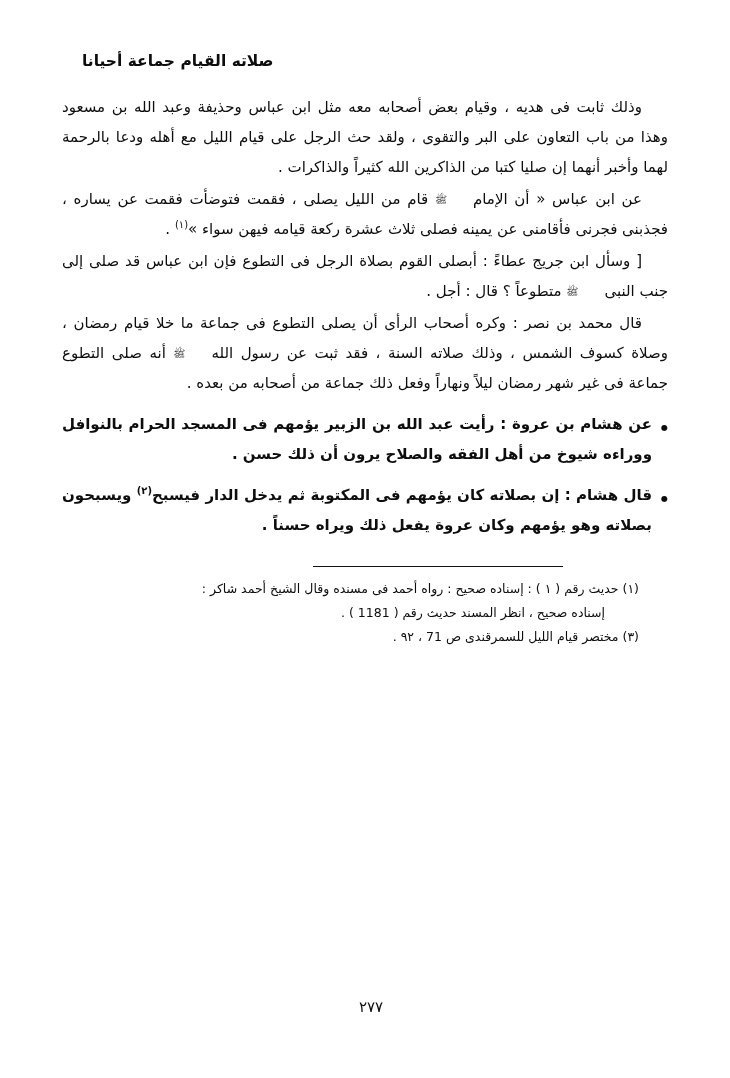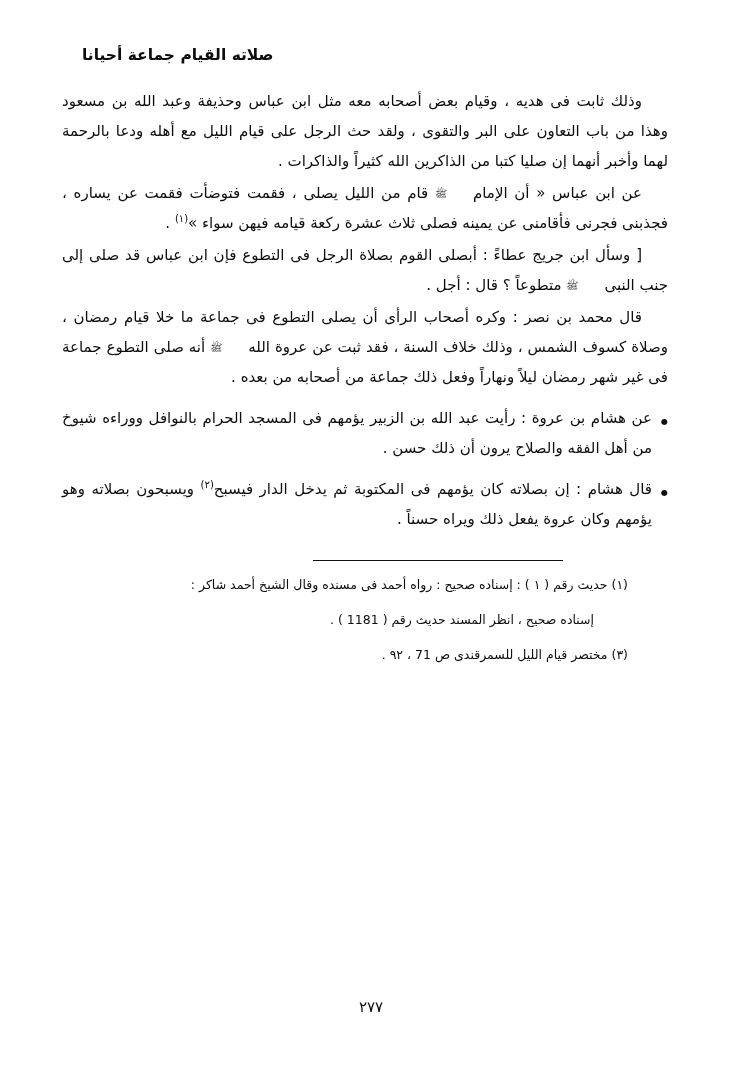"صلاته القيام جماعة أحيانا" .header-title { margin: 0 0 22px 8px -> 6px 0 22px 8px }
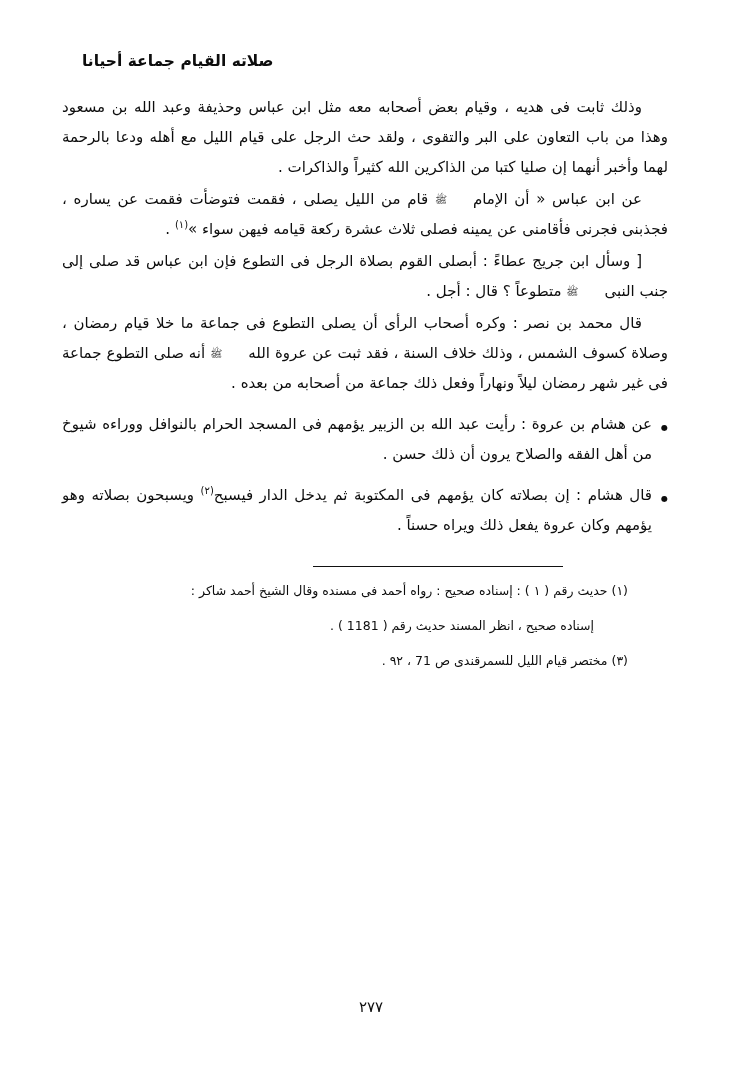"قال محمد بن نصر :" span { text: خلاف السنة ، فقد ثبت عن عروة -> صلاته السنة ، فقد ثبت عن رسول }
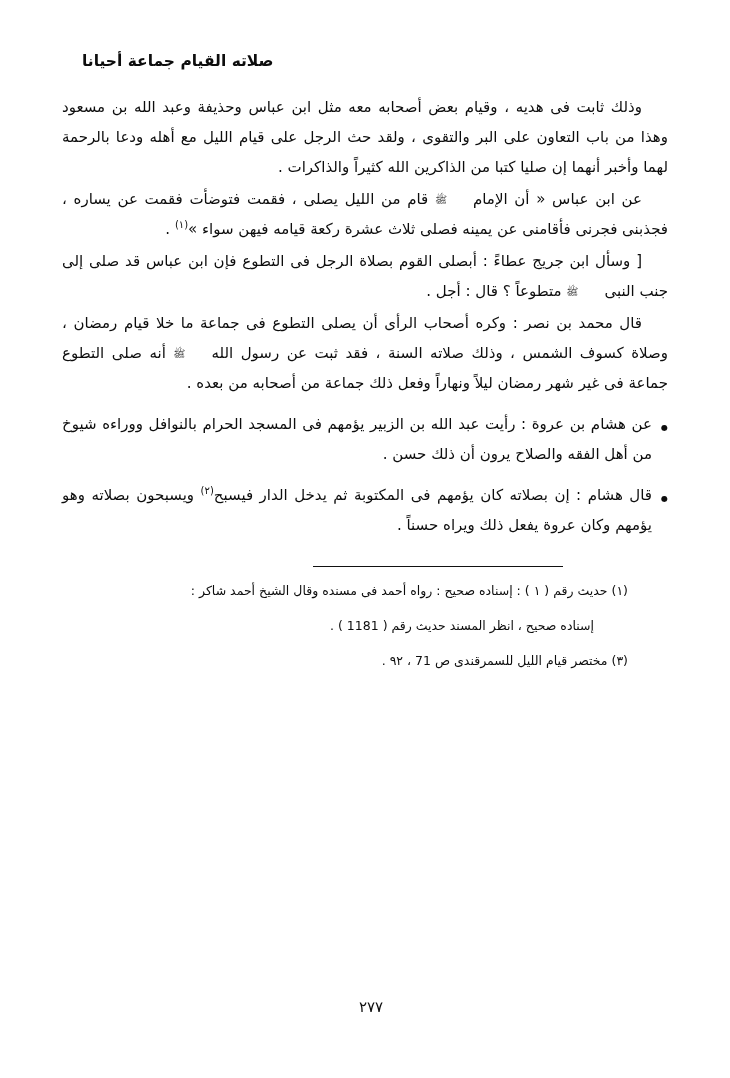"عن هشام بن عروة :" p.bullet { font-weight: none -> bold }
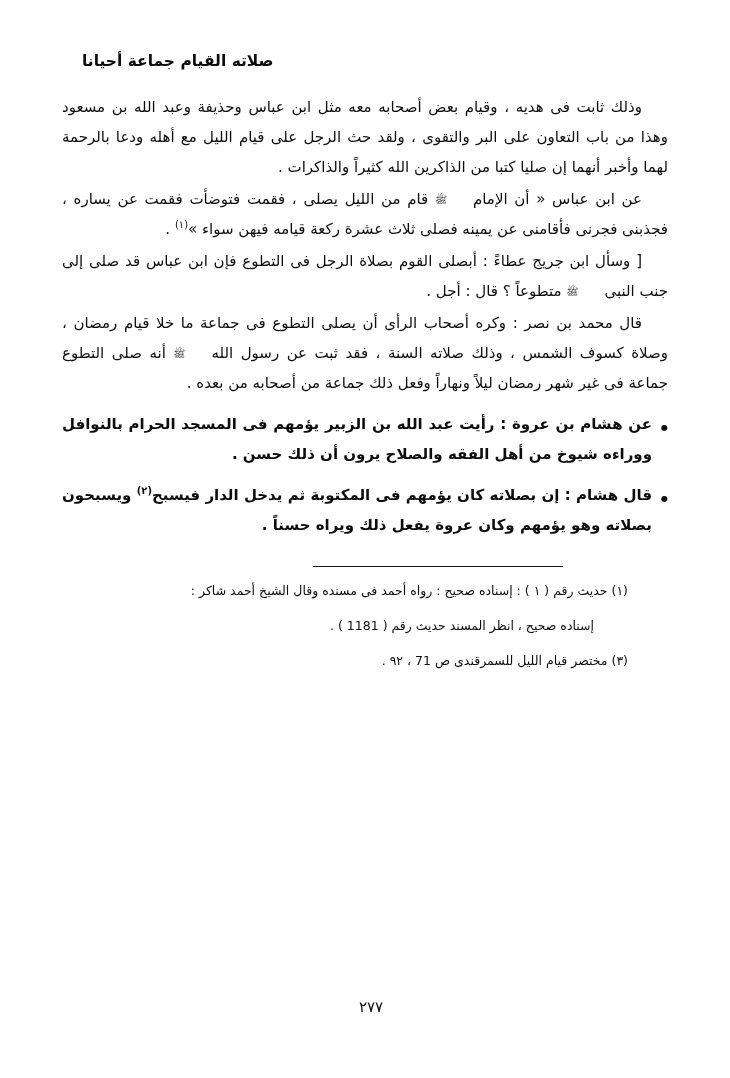"(١) حديث رقم ( ١" .footnotes p { margin: 12px -> 1px }
